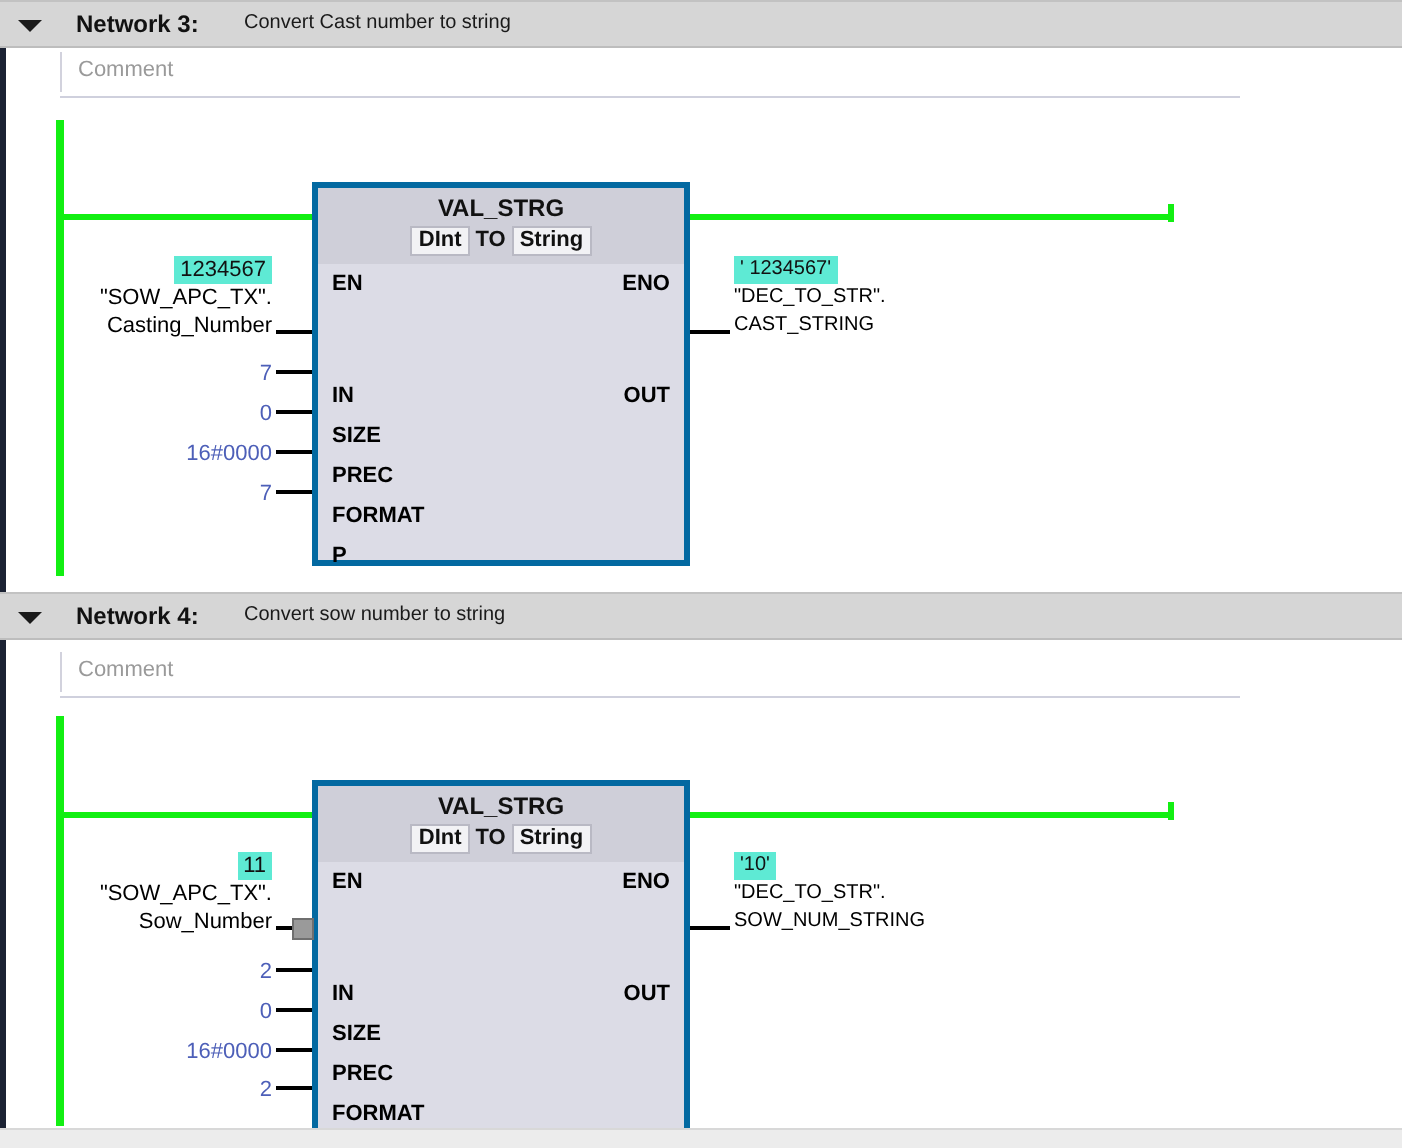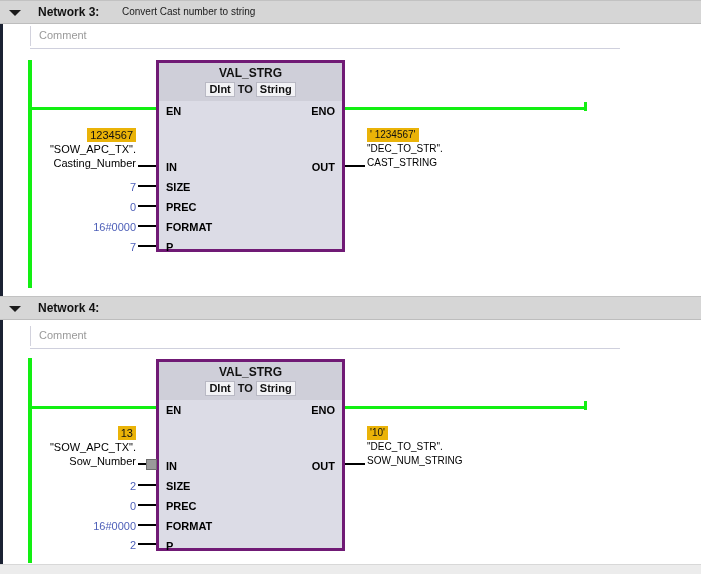"VAL_STRG" .fb { border: 3px solid #701a75 -> 3px solid #0369a1; margin-top: none -> 31px }
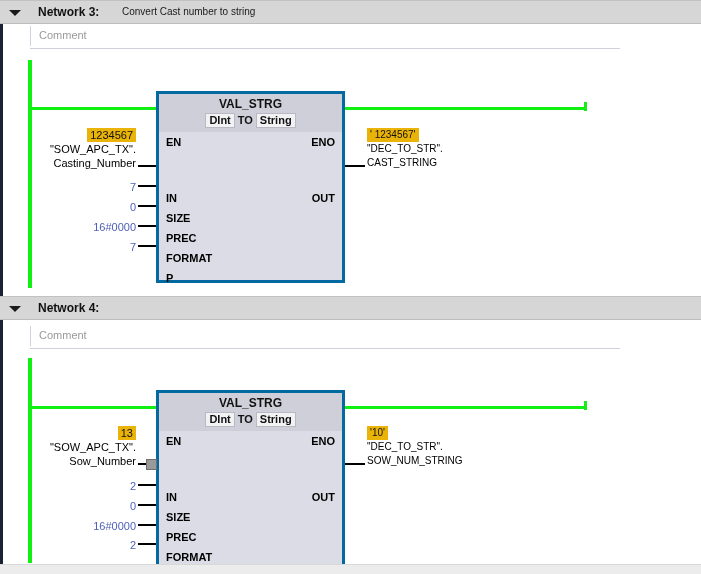"1234567" .monval { background: #eab308 -> #5eead4 }
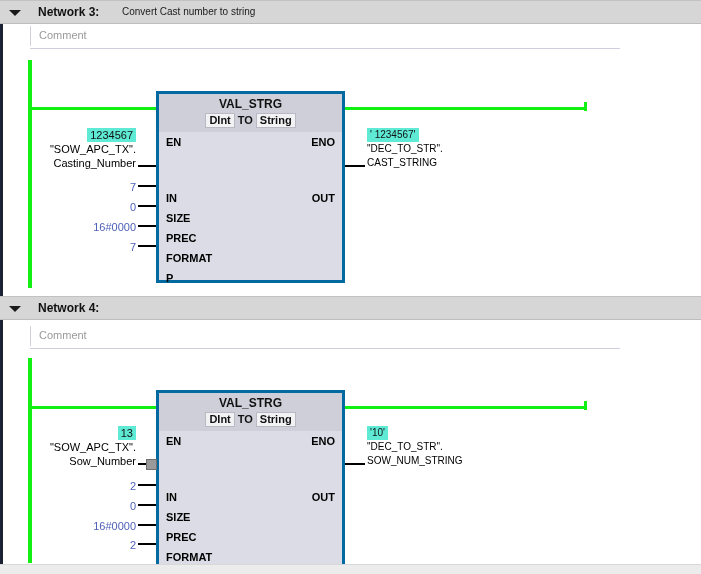"Convert sow number to string" div.net-desc { html: none -> <div>Convert sow number to string</div> }
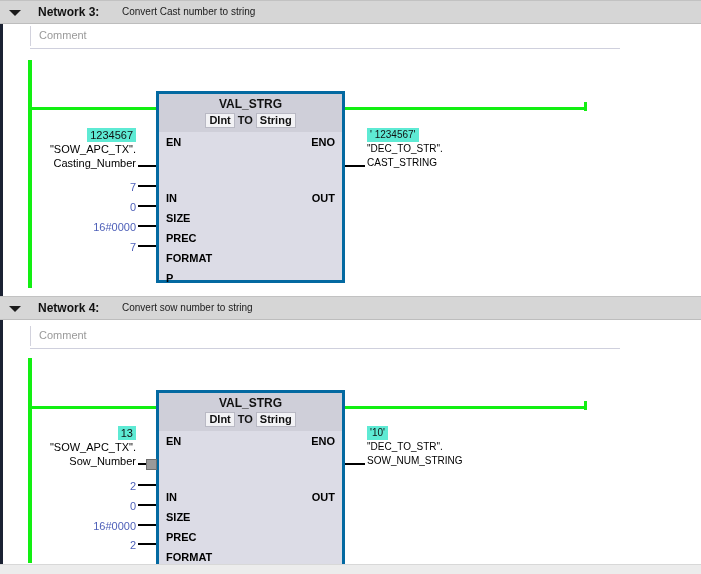"13" span.monval { text: 13 -> 11 }
